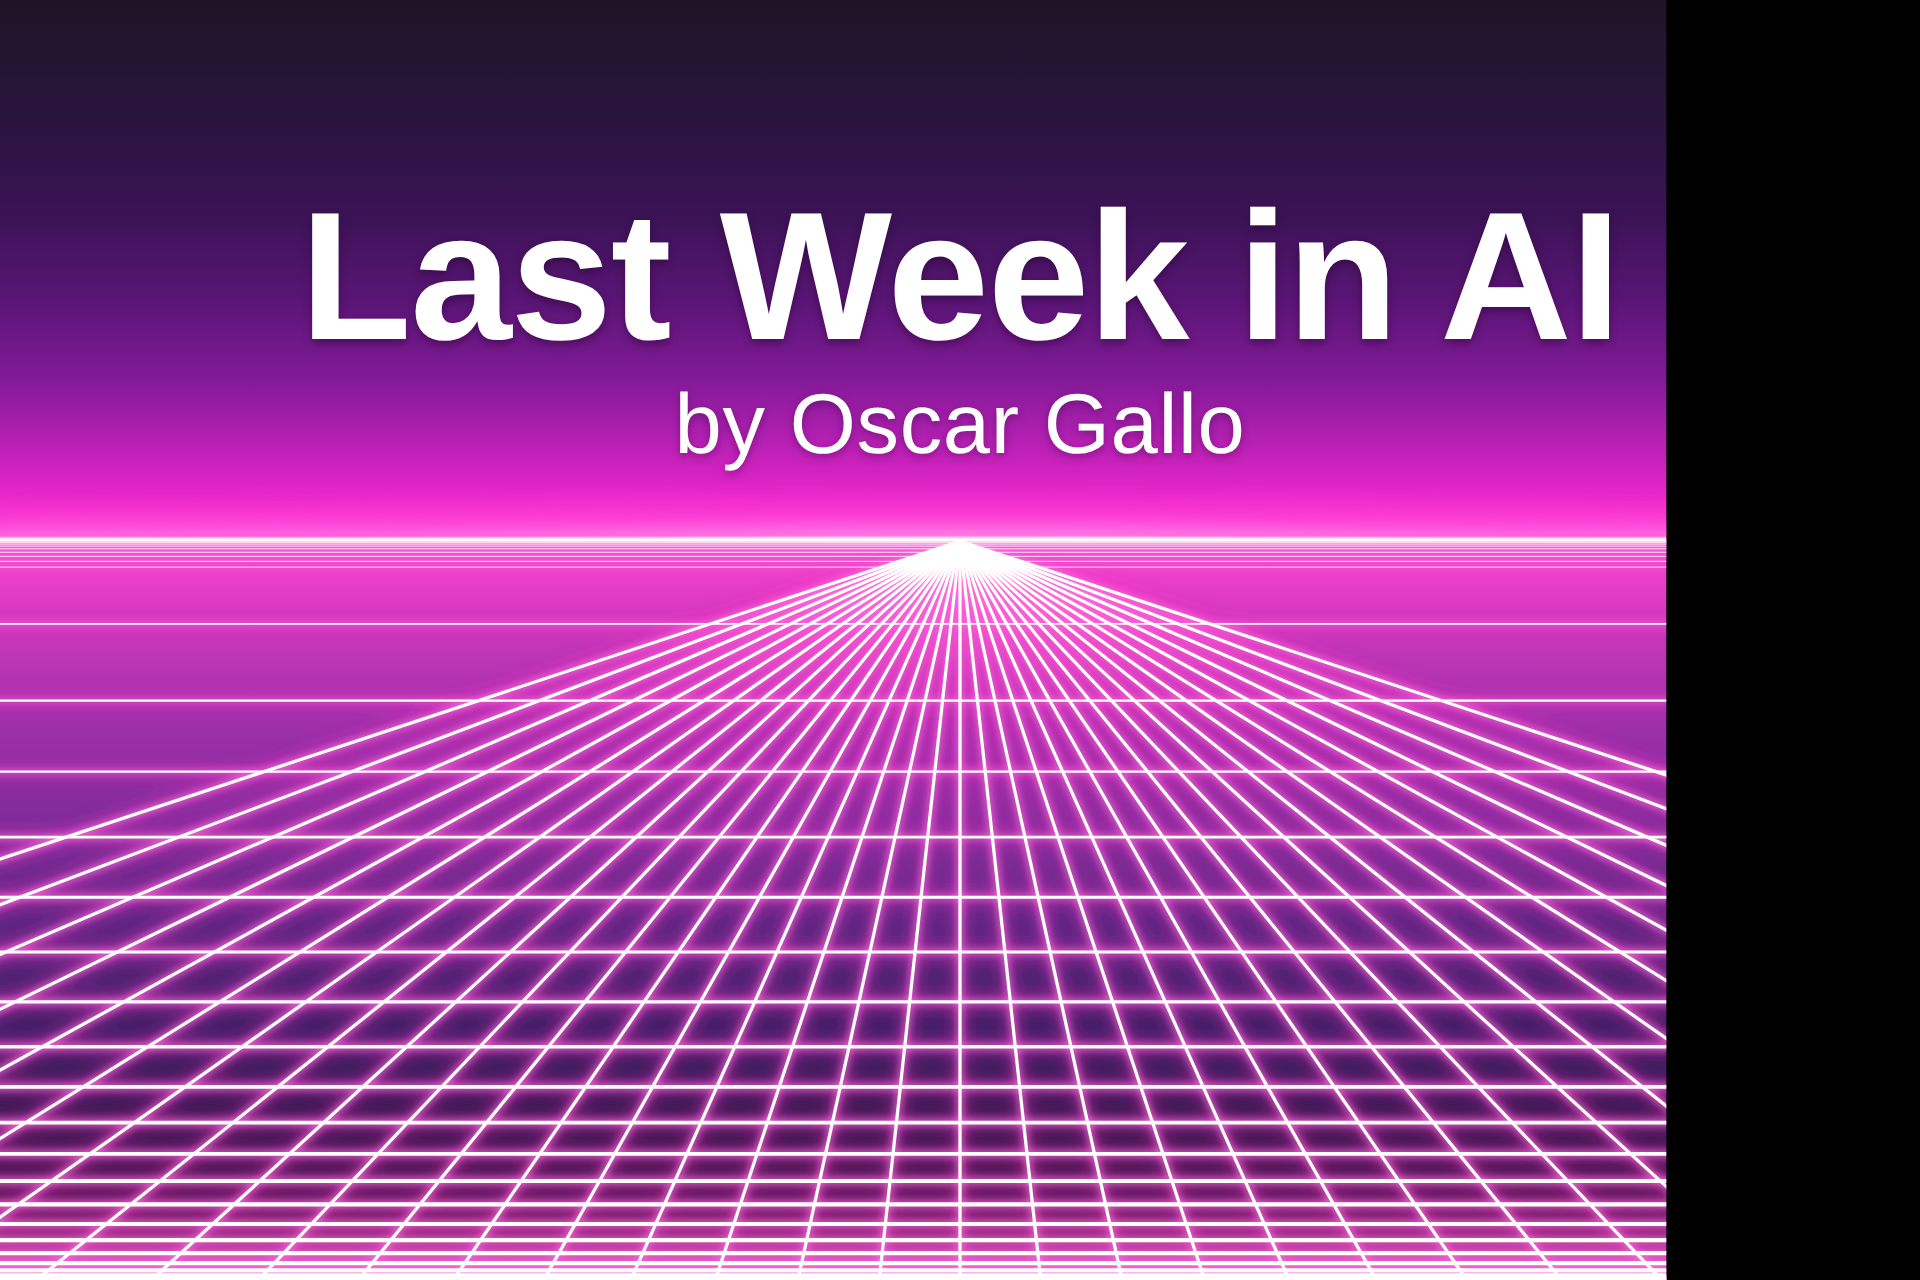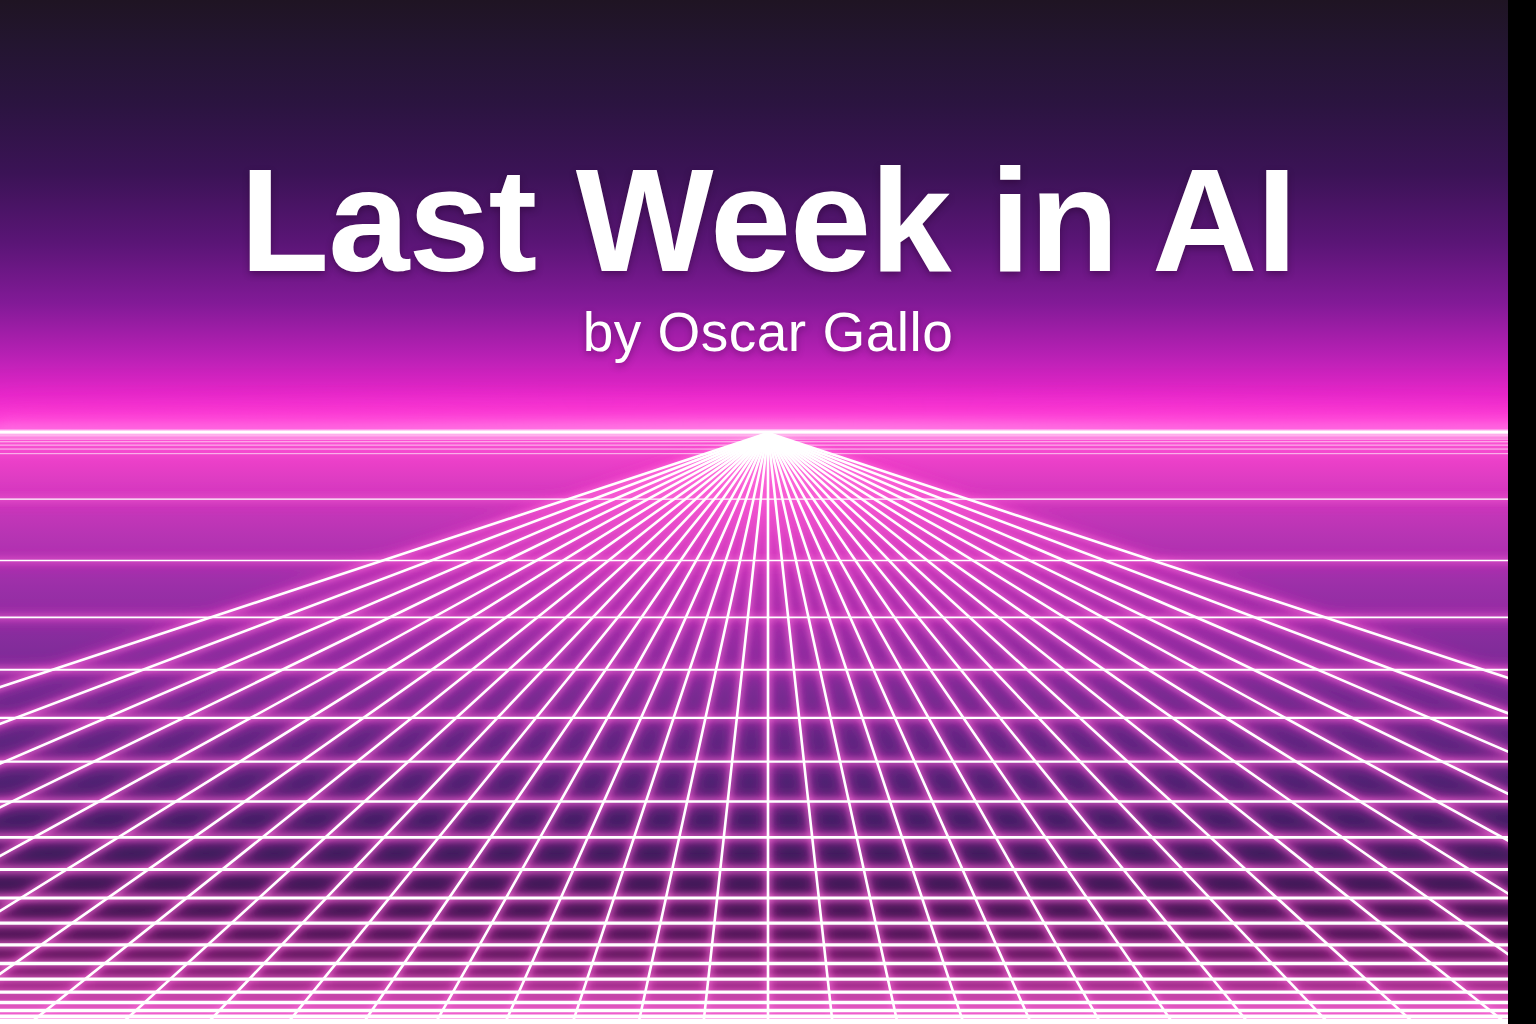"Last Week in AI" #banner { width: 1508px -> 1333px }
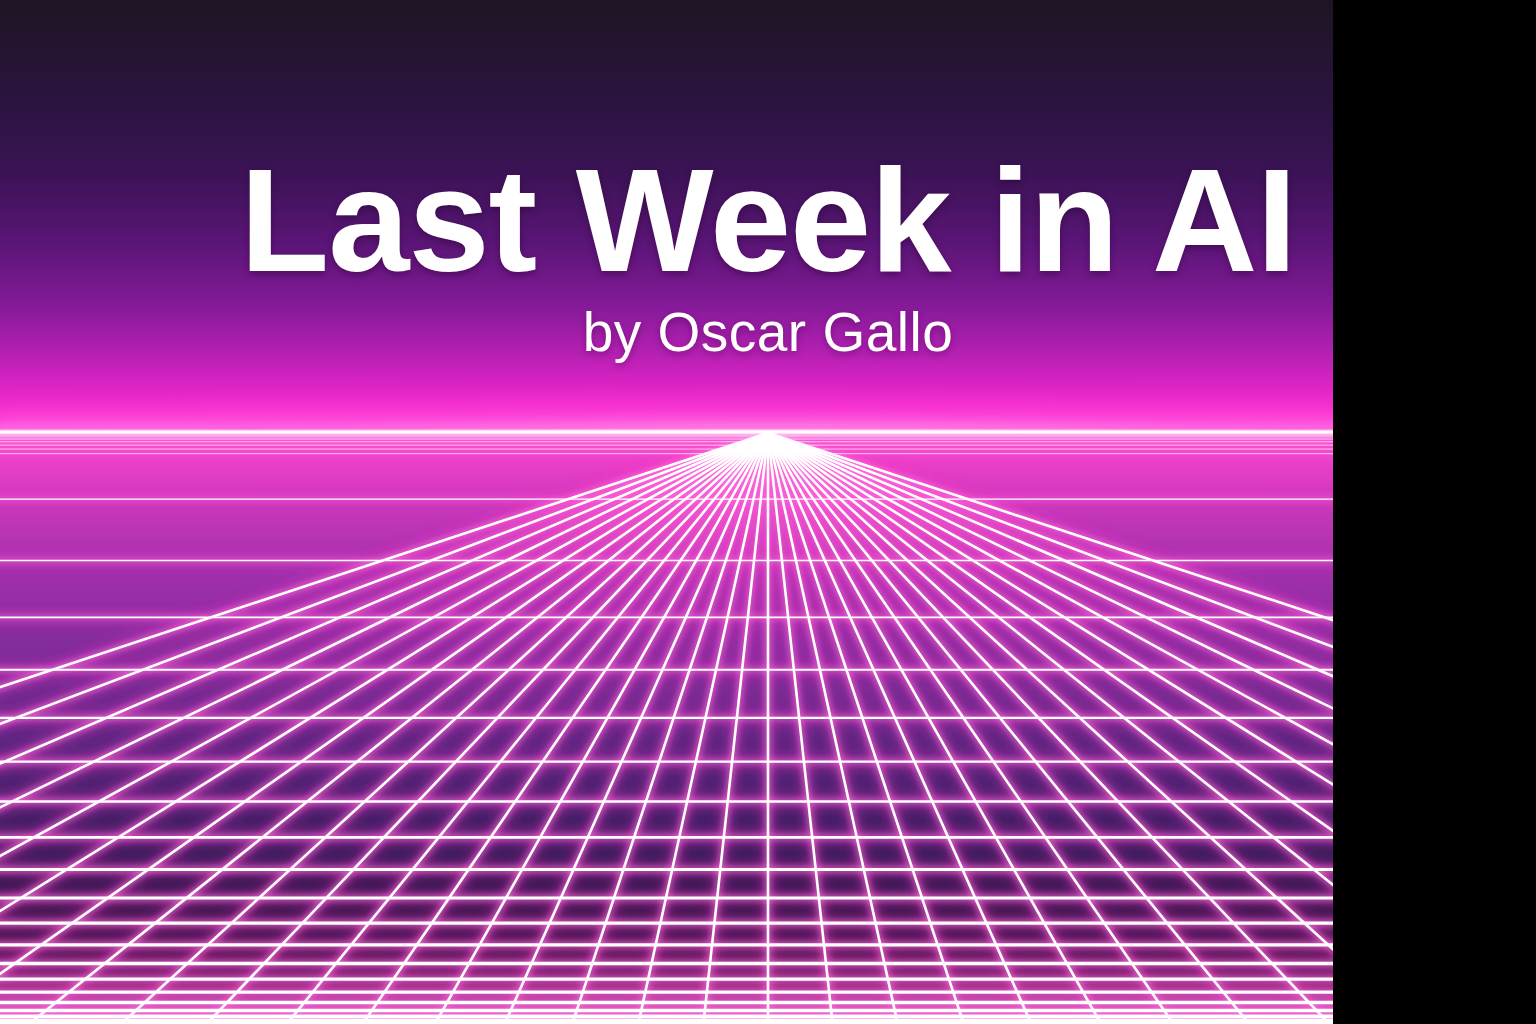"by Oscar Gallo" #subtitle { font-size: 55px -> 68px }
